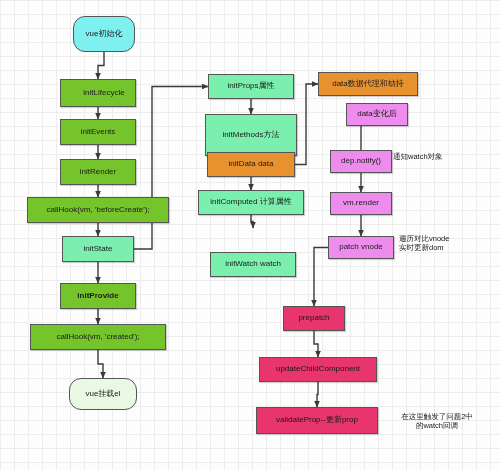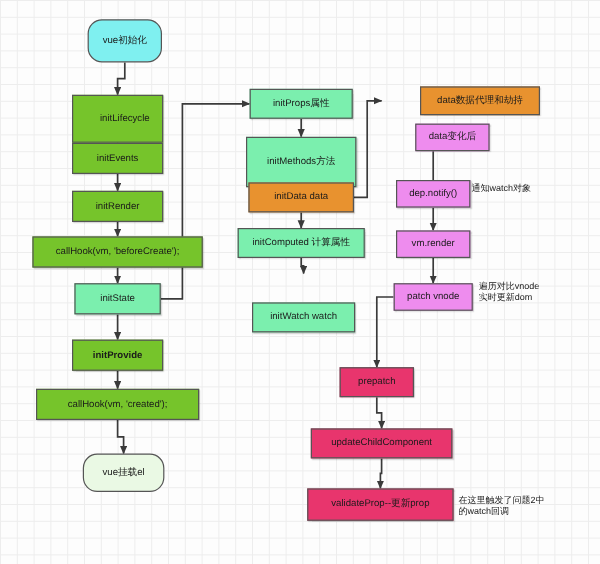"data数据代理和劫持" div.node { margin-left: 32px -> none }
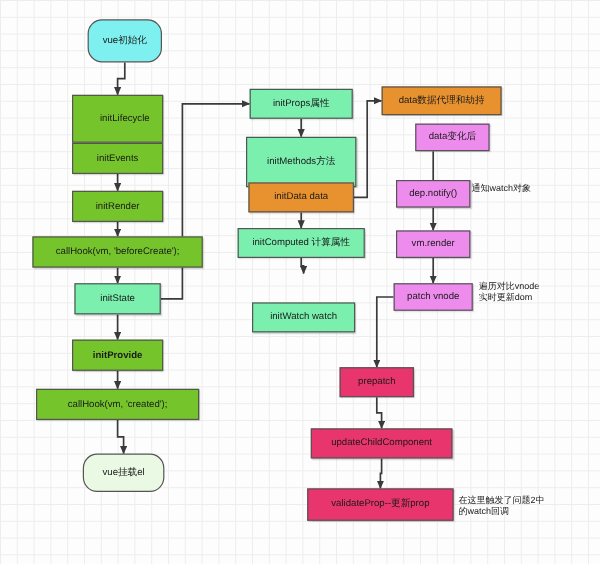"initLifecycle" div.node { height: 40px -> 28px }
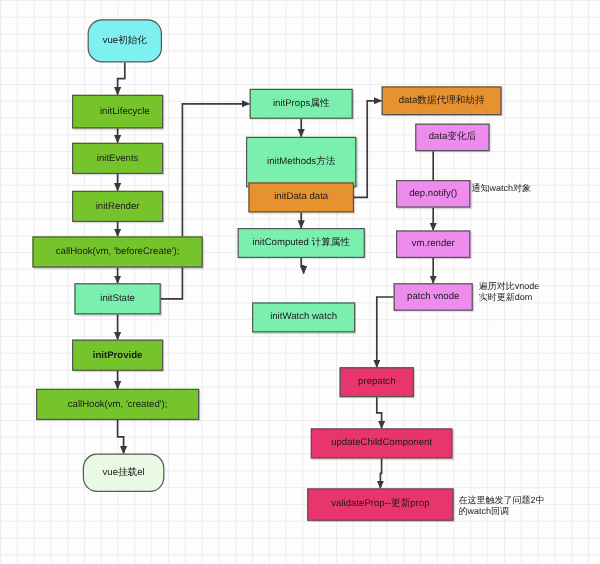"在这里触发了问题2中" div.label { text-align: left -> center }
